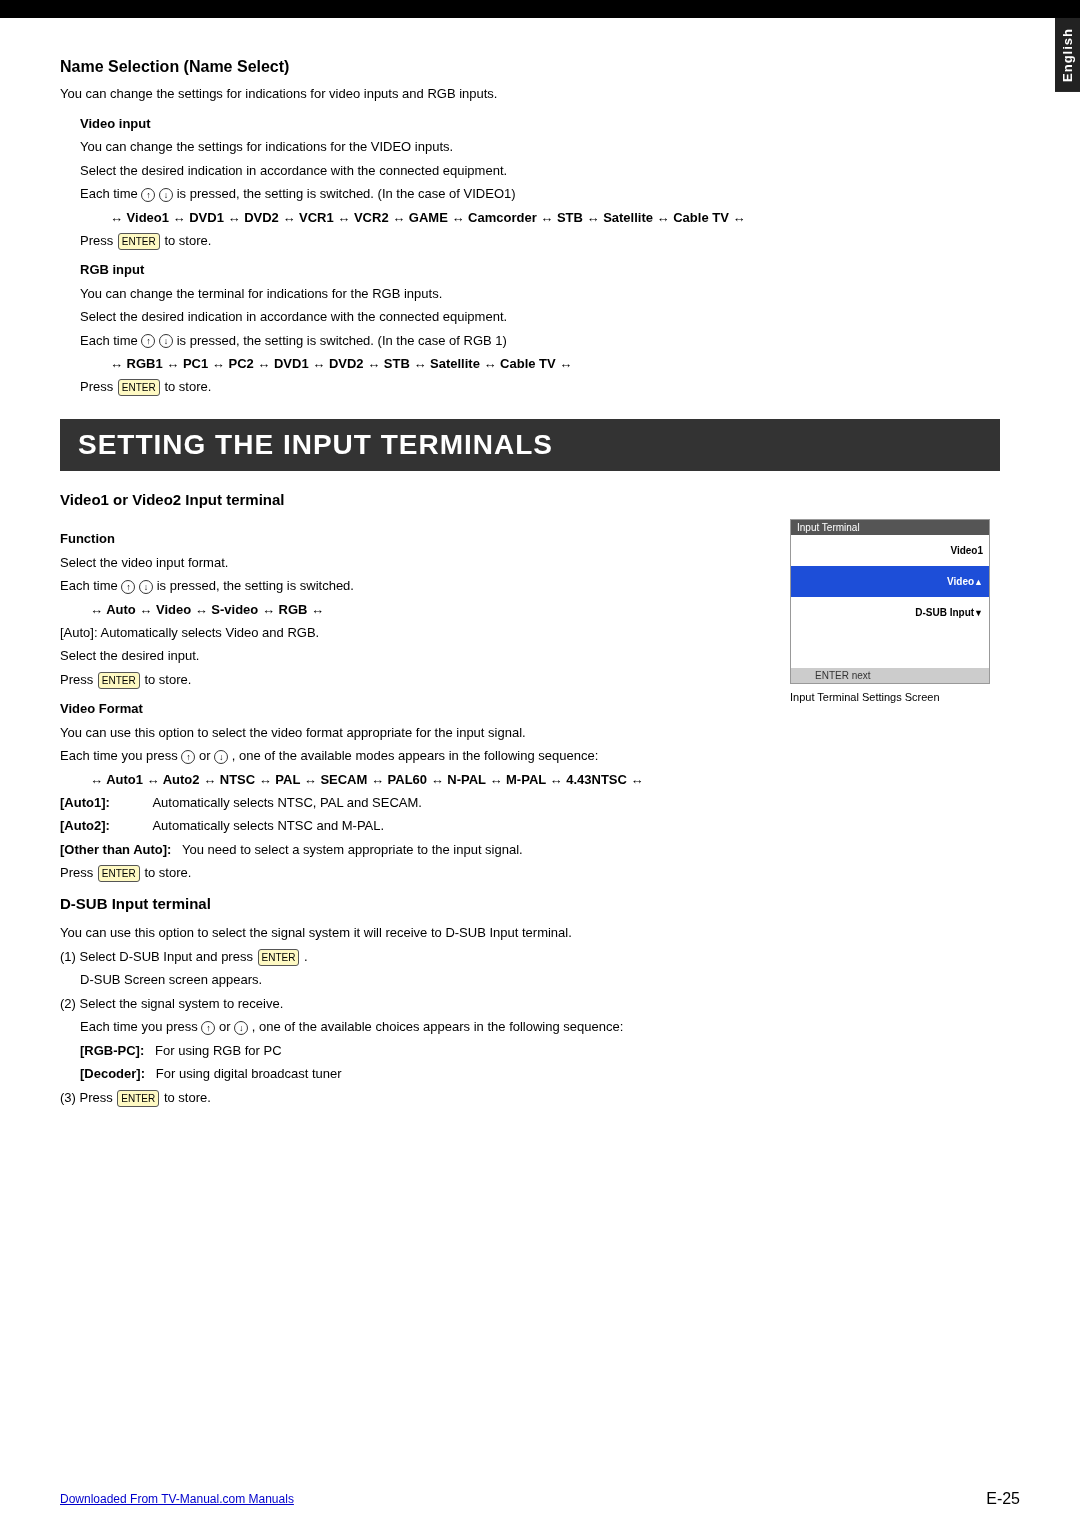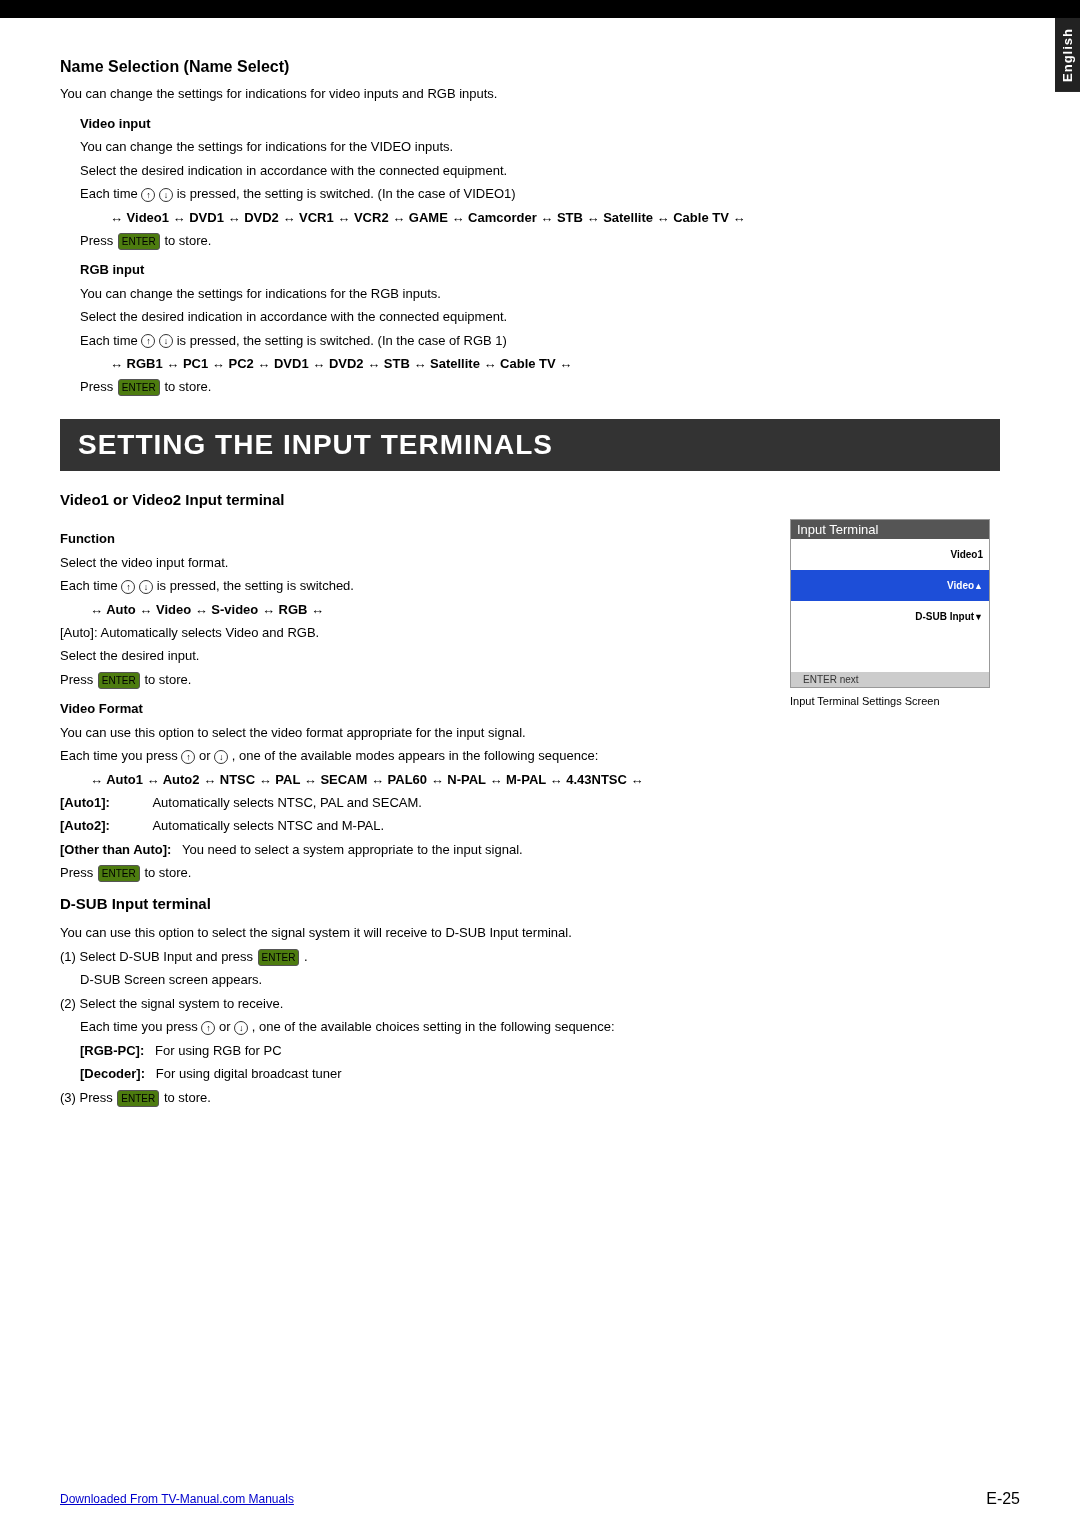"ENTER" .btn-icon { background: #4d7c0f -> #fef9c3 }
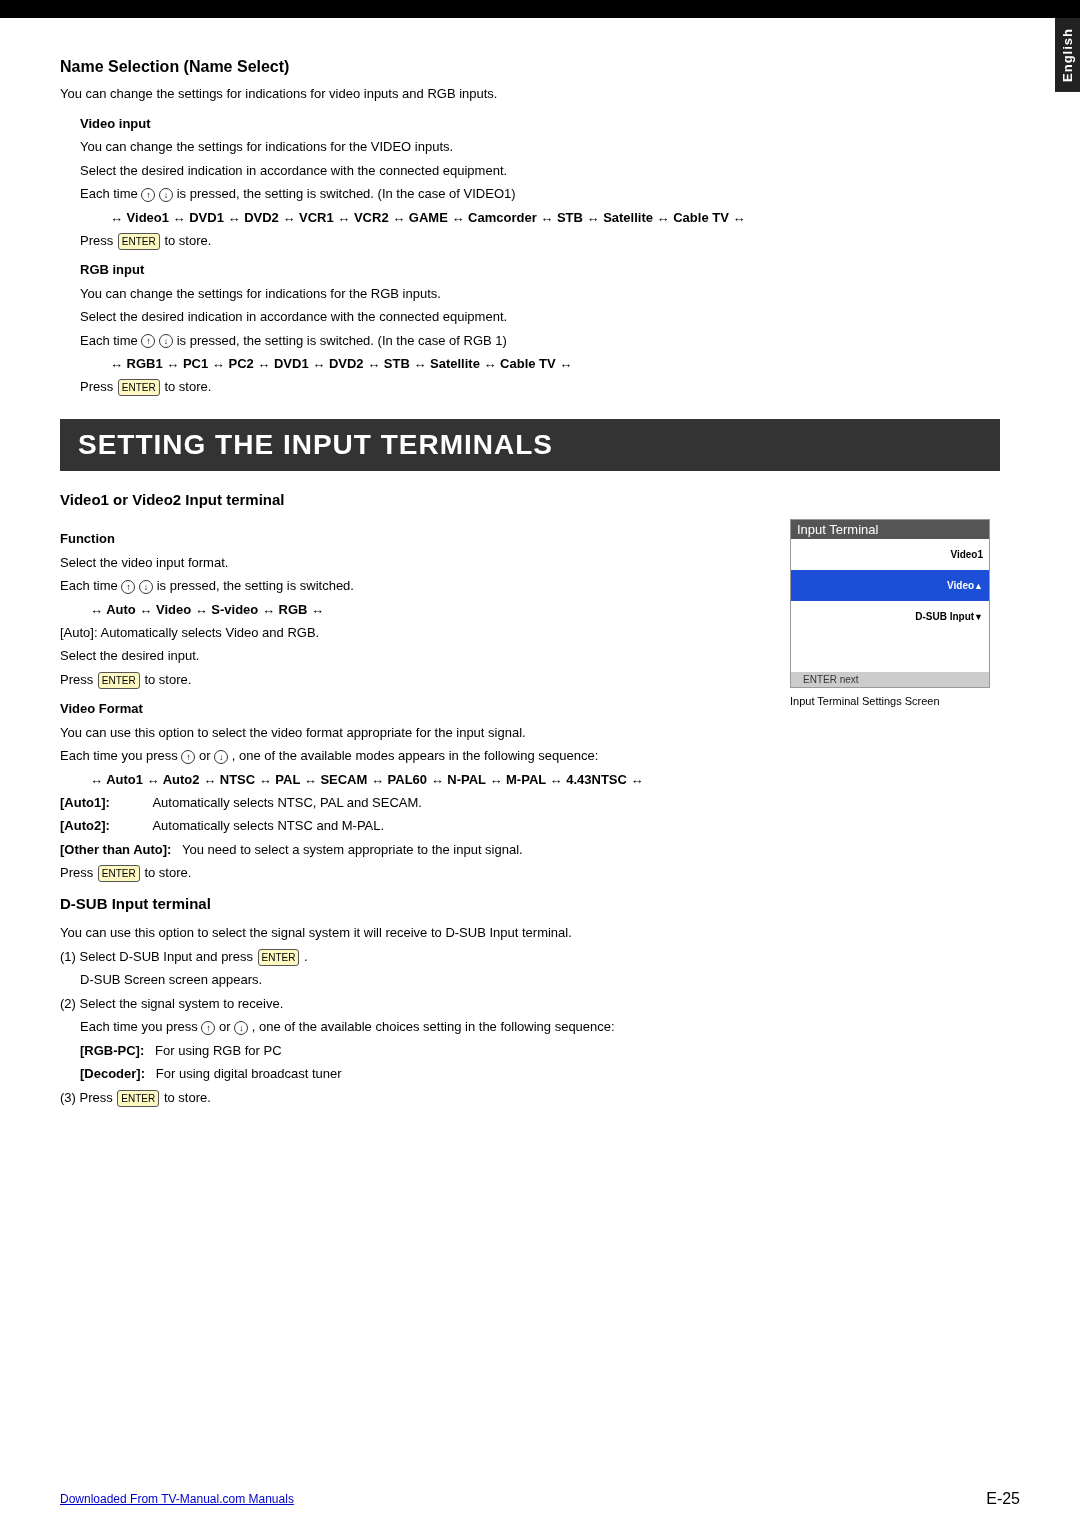"You can change the settings for indications for the RGB" p { text: settings -> terminal }
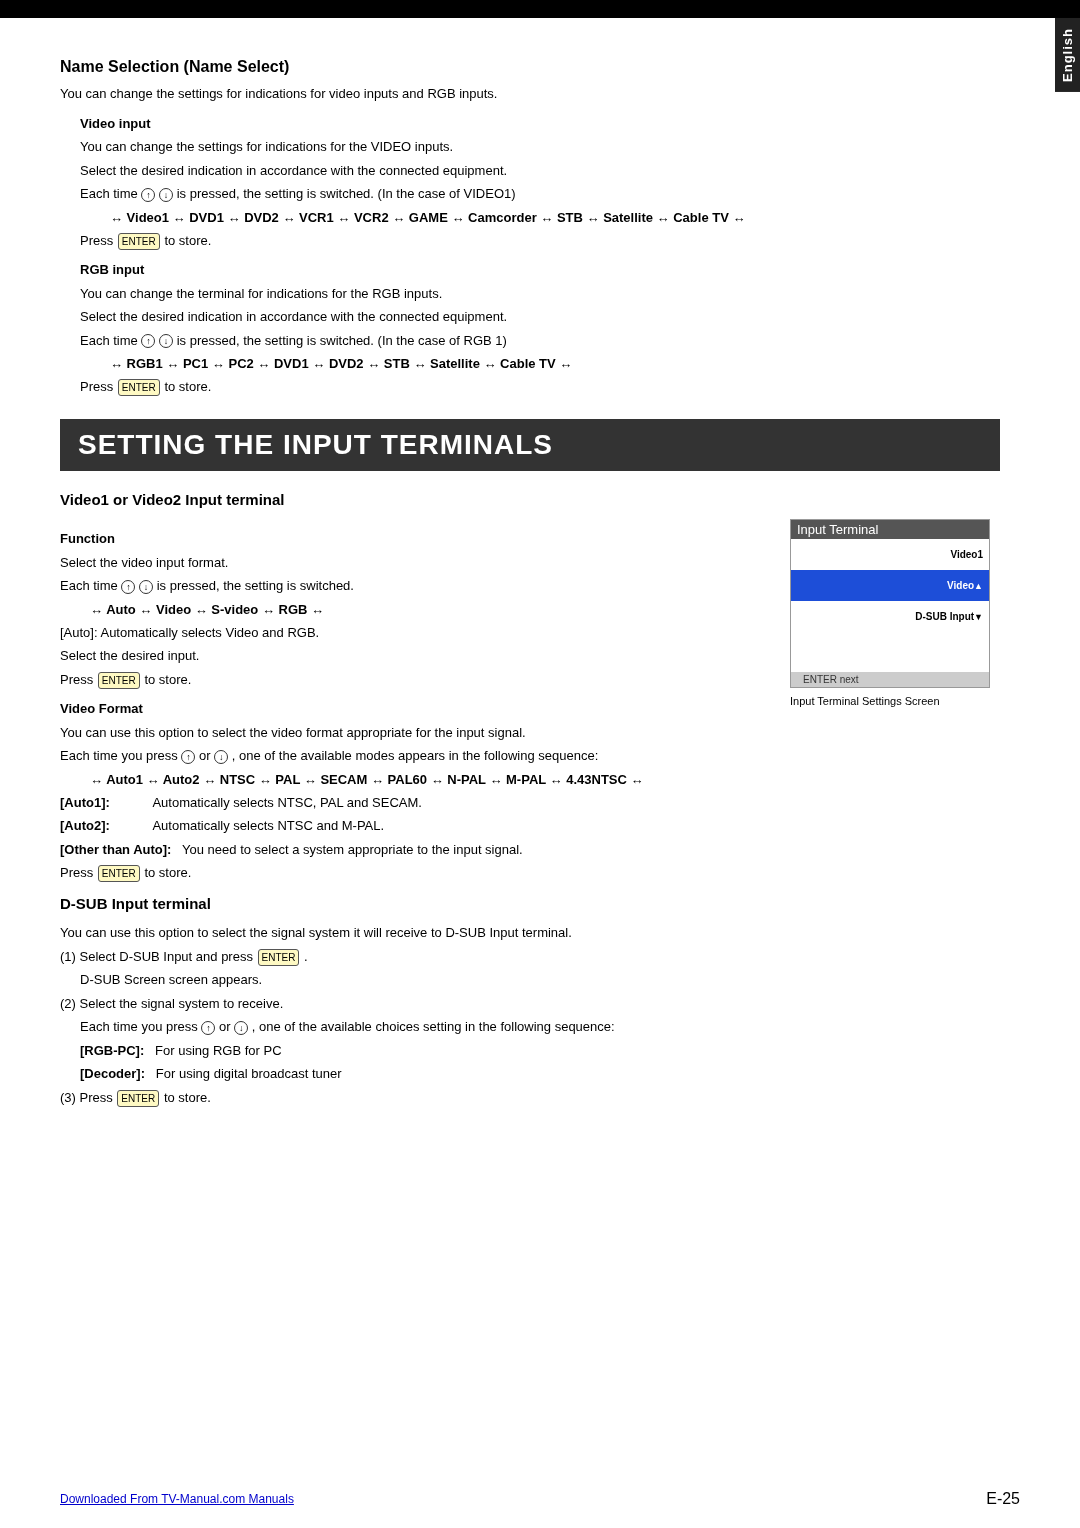"Input Terminal" .preview-title-bar { font-size: 13px -> 10px }
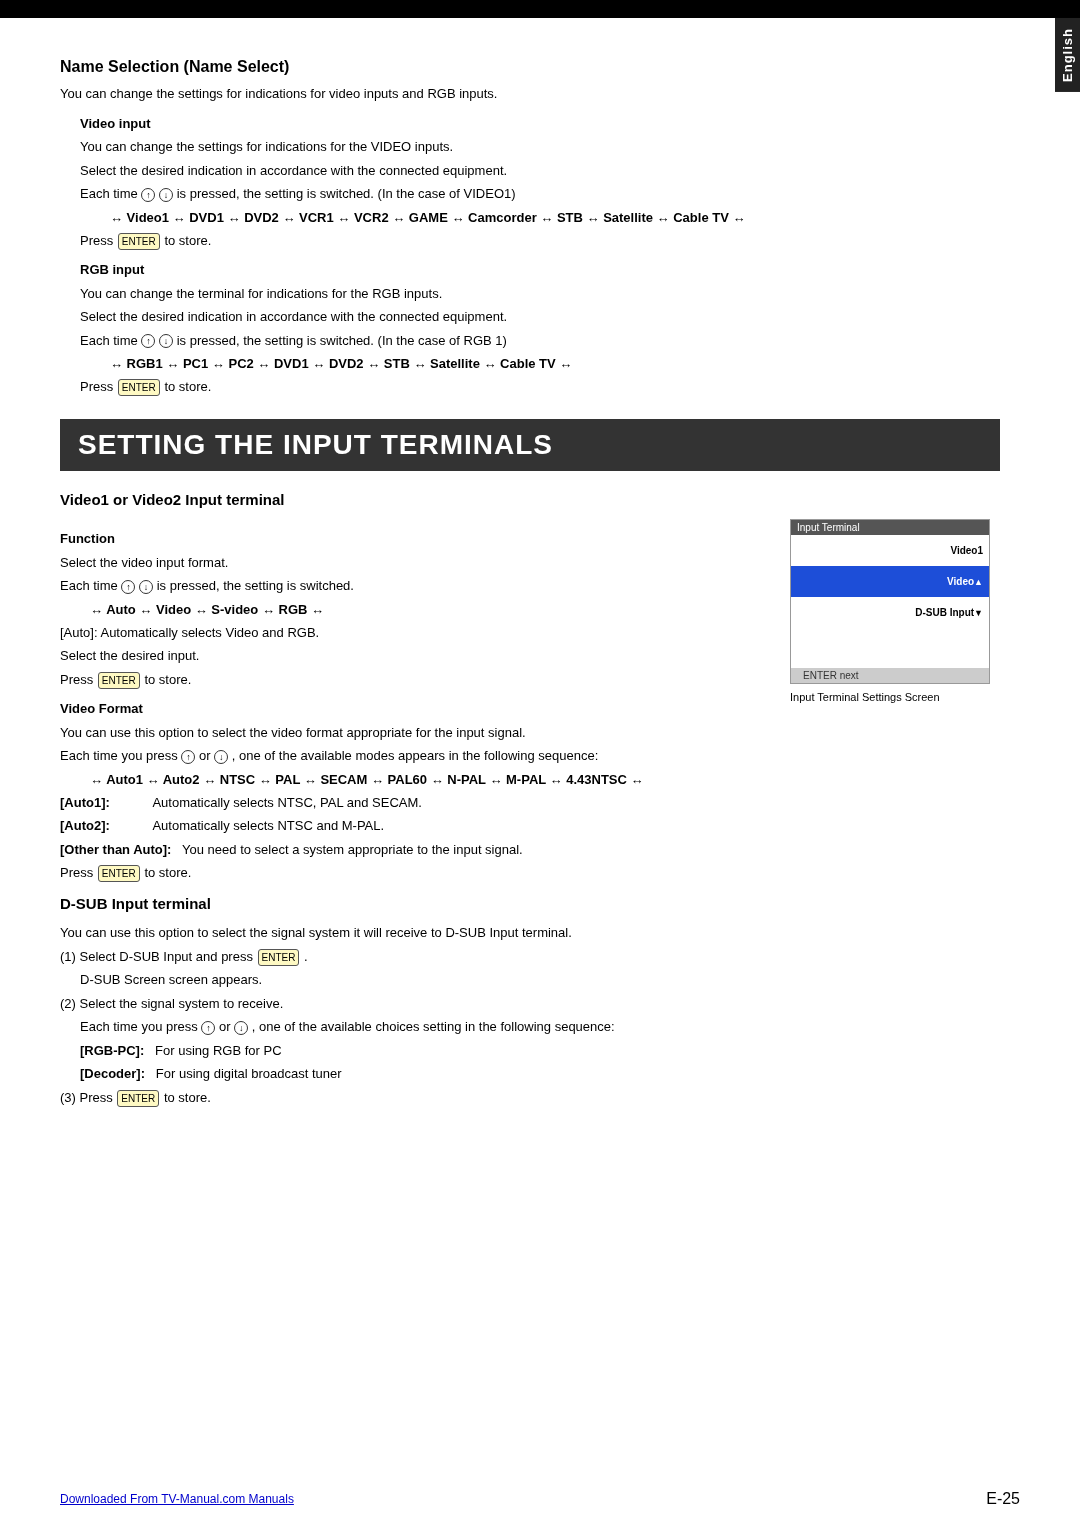"ENTER next" .preview-bottom { padding: 2px 12px -> 2px 24px }
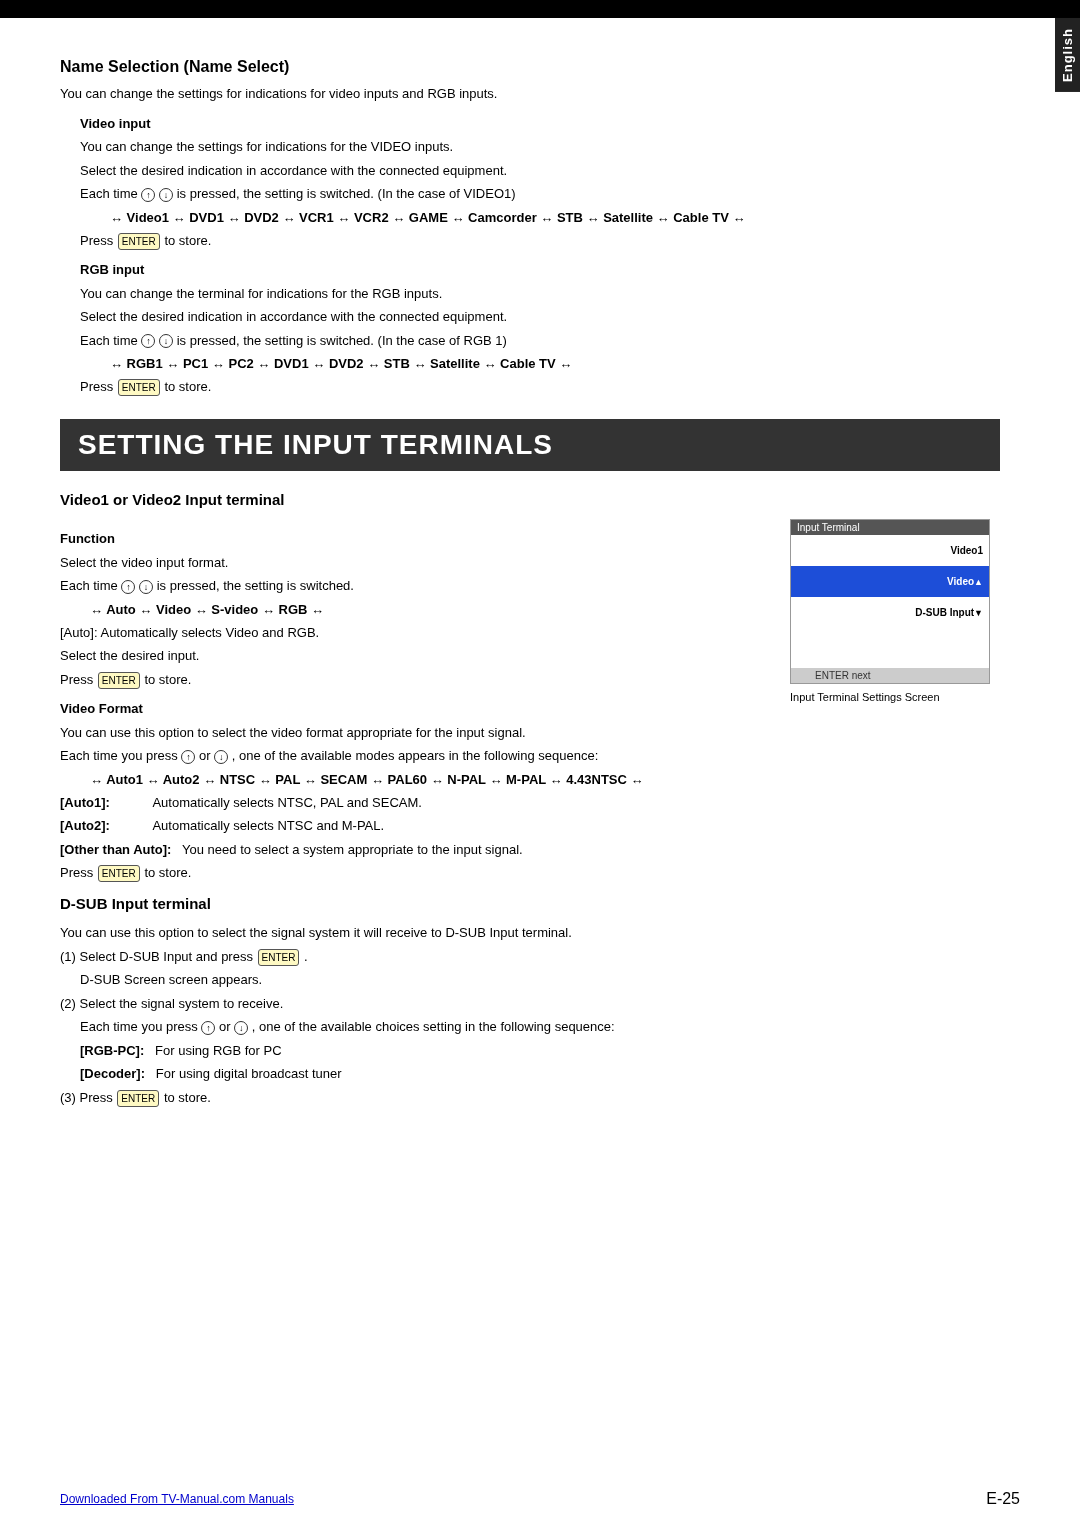", one of the available choices" span { text: setting -> appears }
